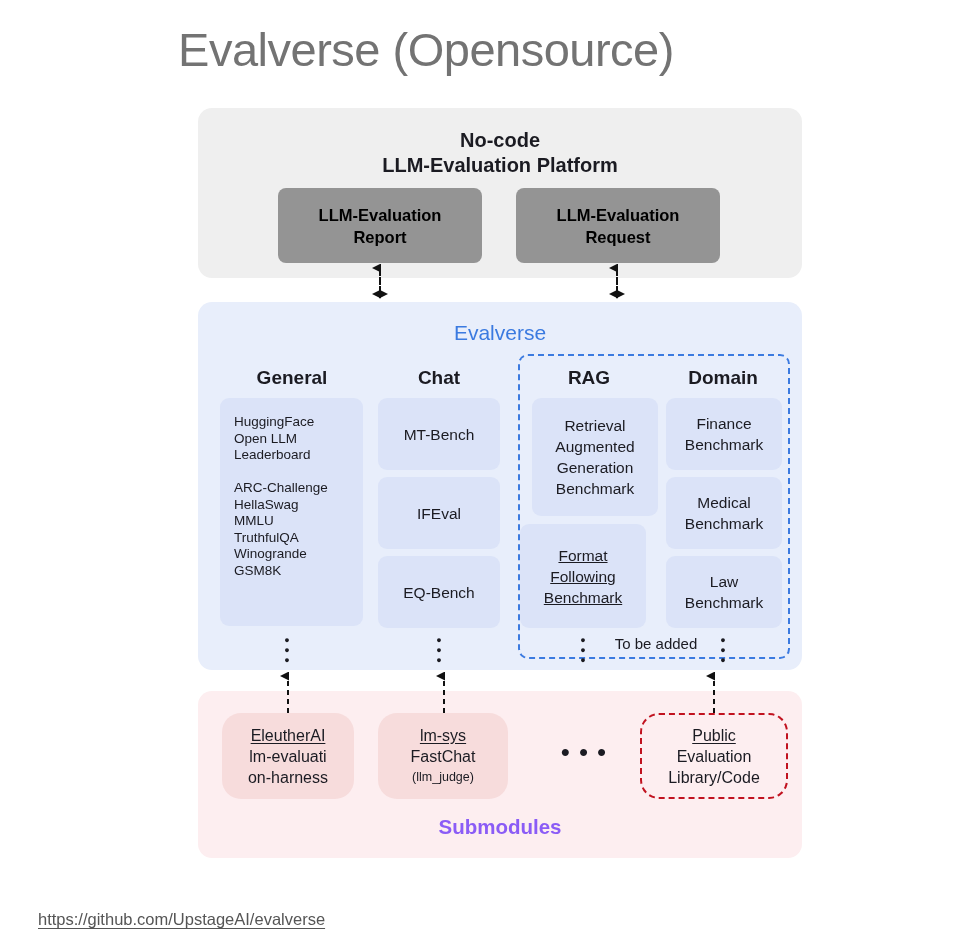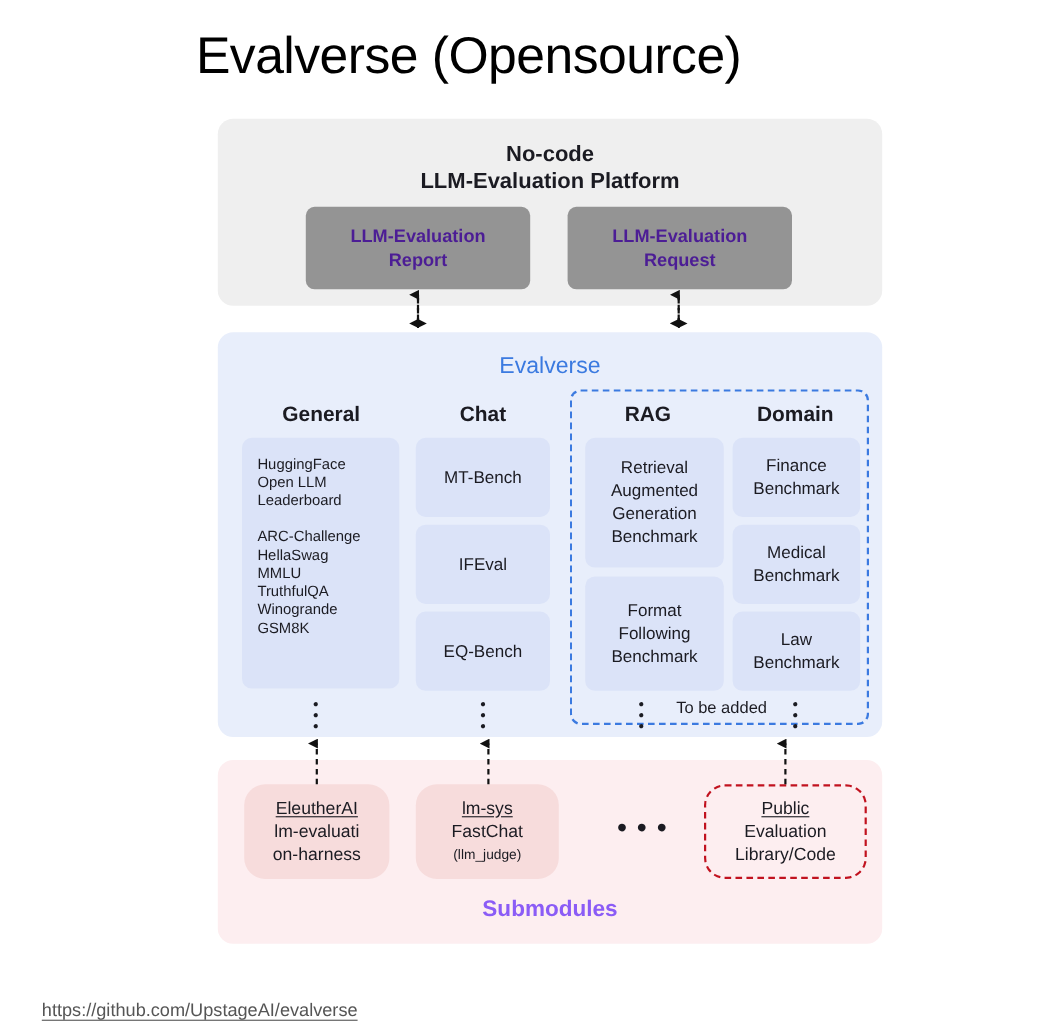"Evalverse (Opensource)" #page-title { color: #000000 -> #737373 }
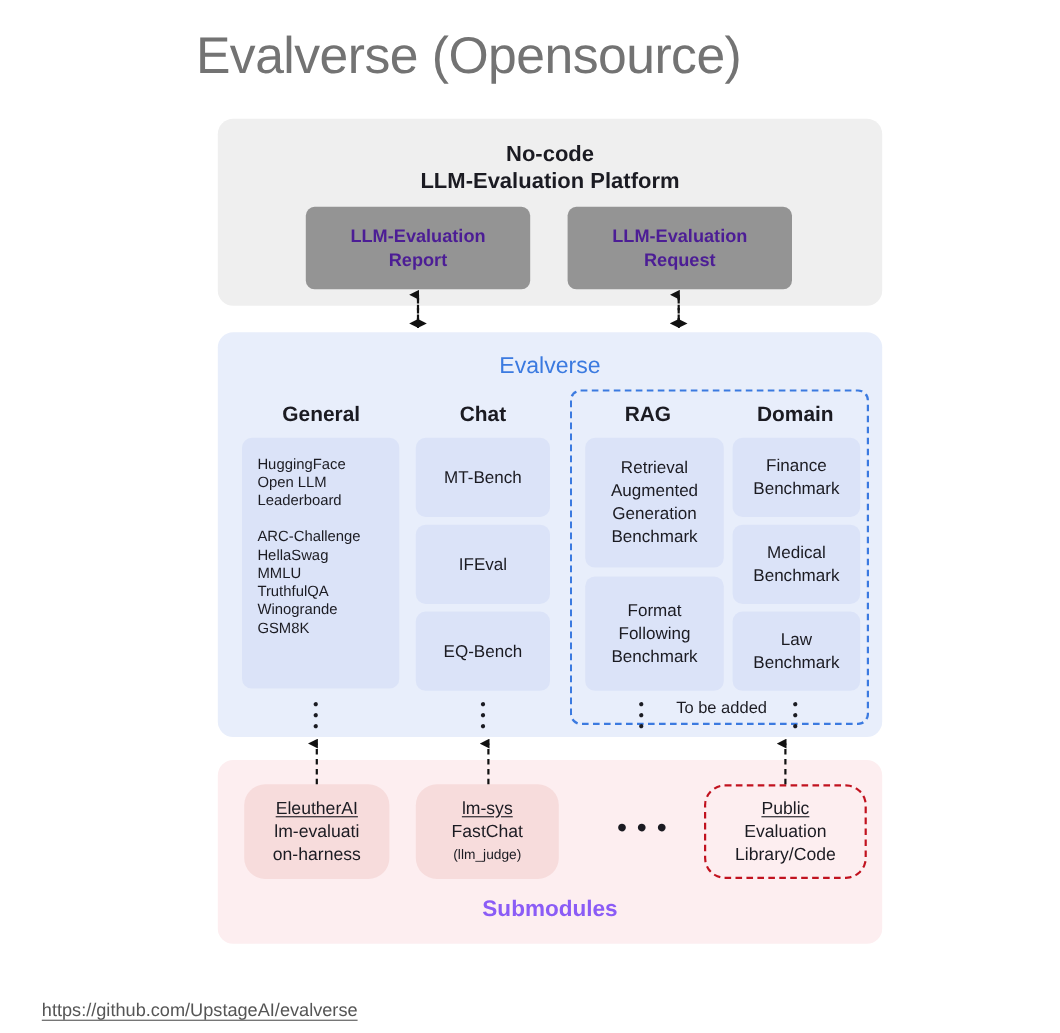"LLM-Evaluation" .gray-box { color: #4c1d95 -> #000000 }
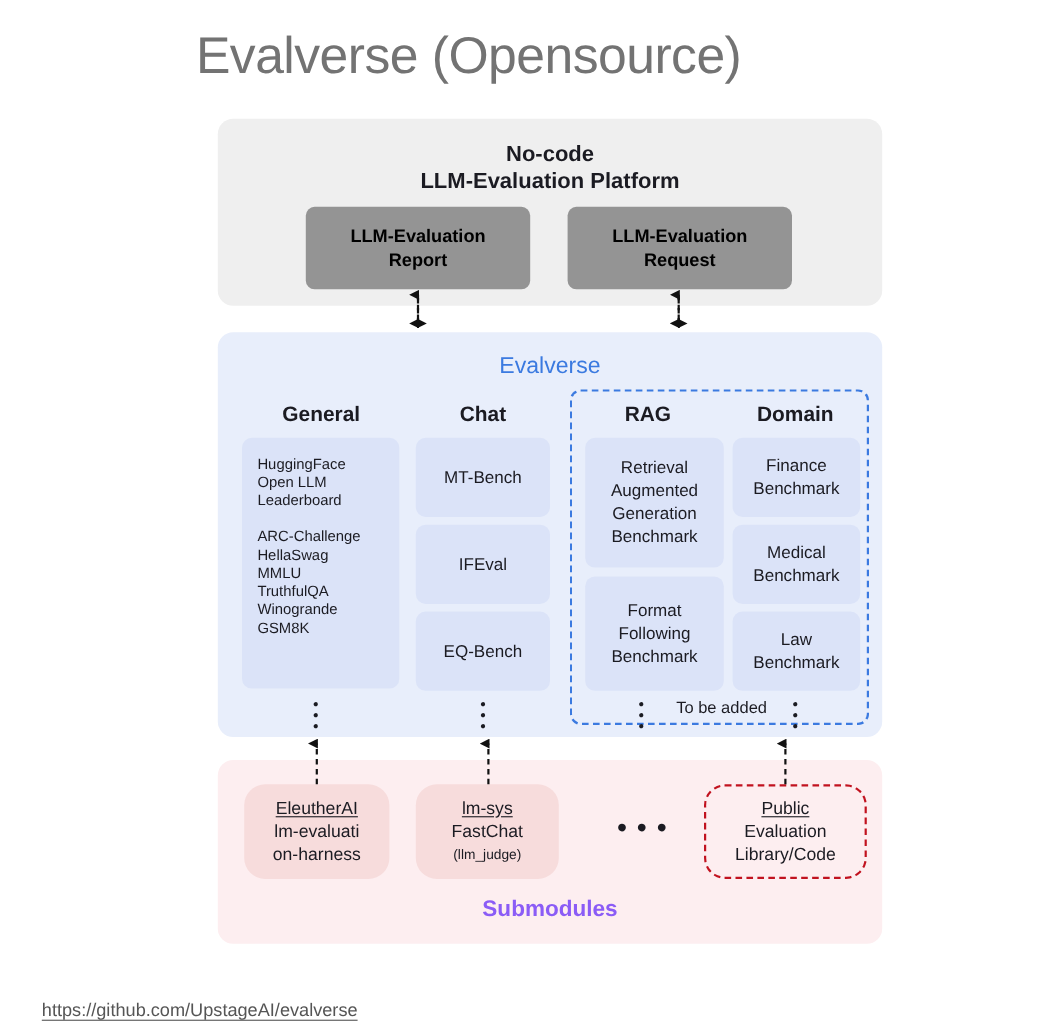"Format" #rag-box-1 { left: 334px -> 322px; text-decoration: none -> underline }
